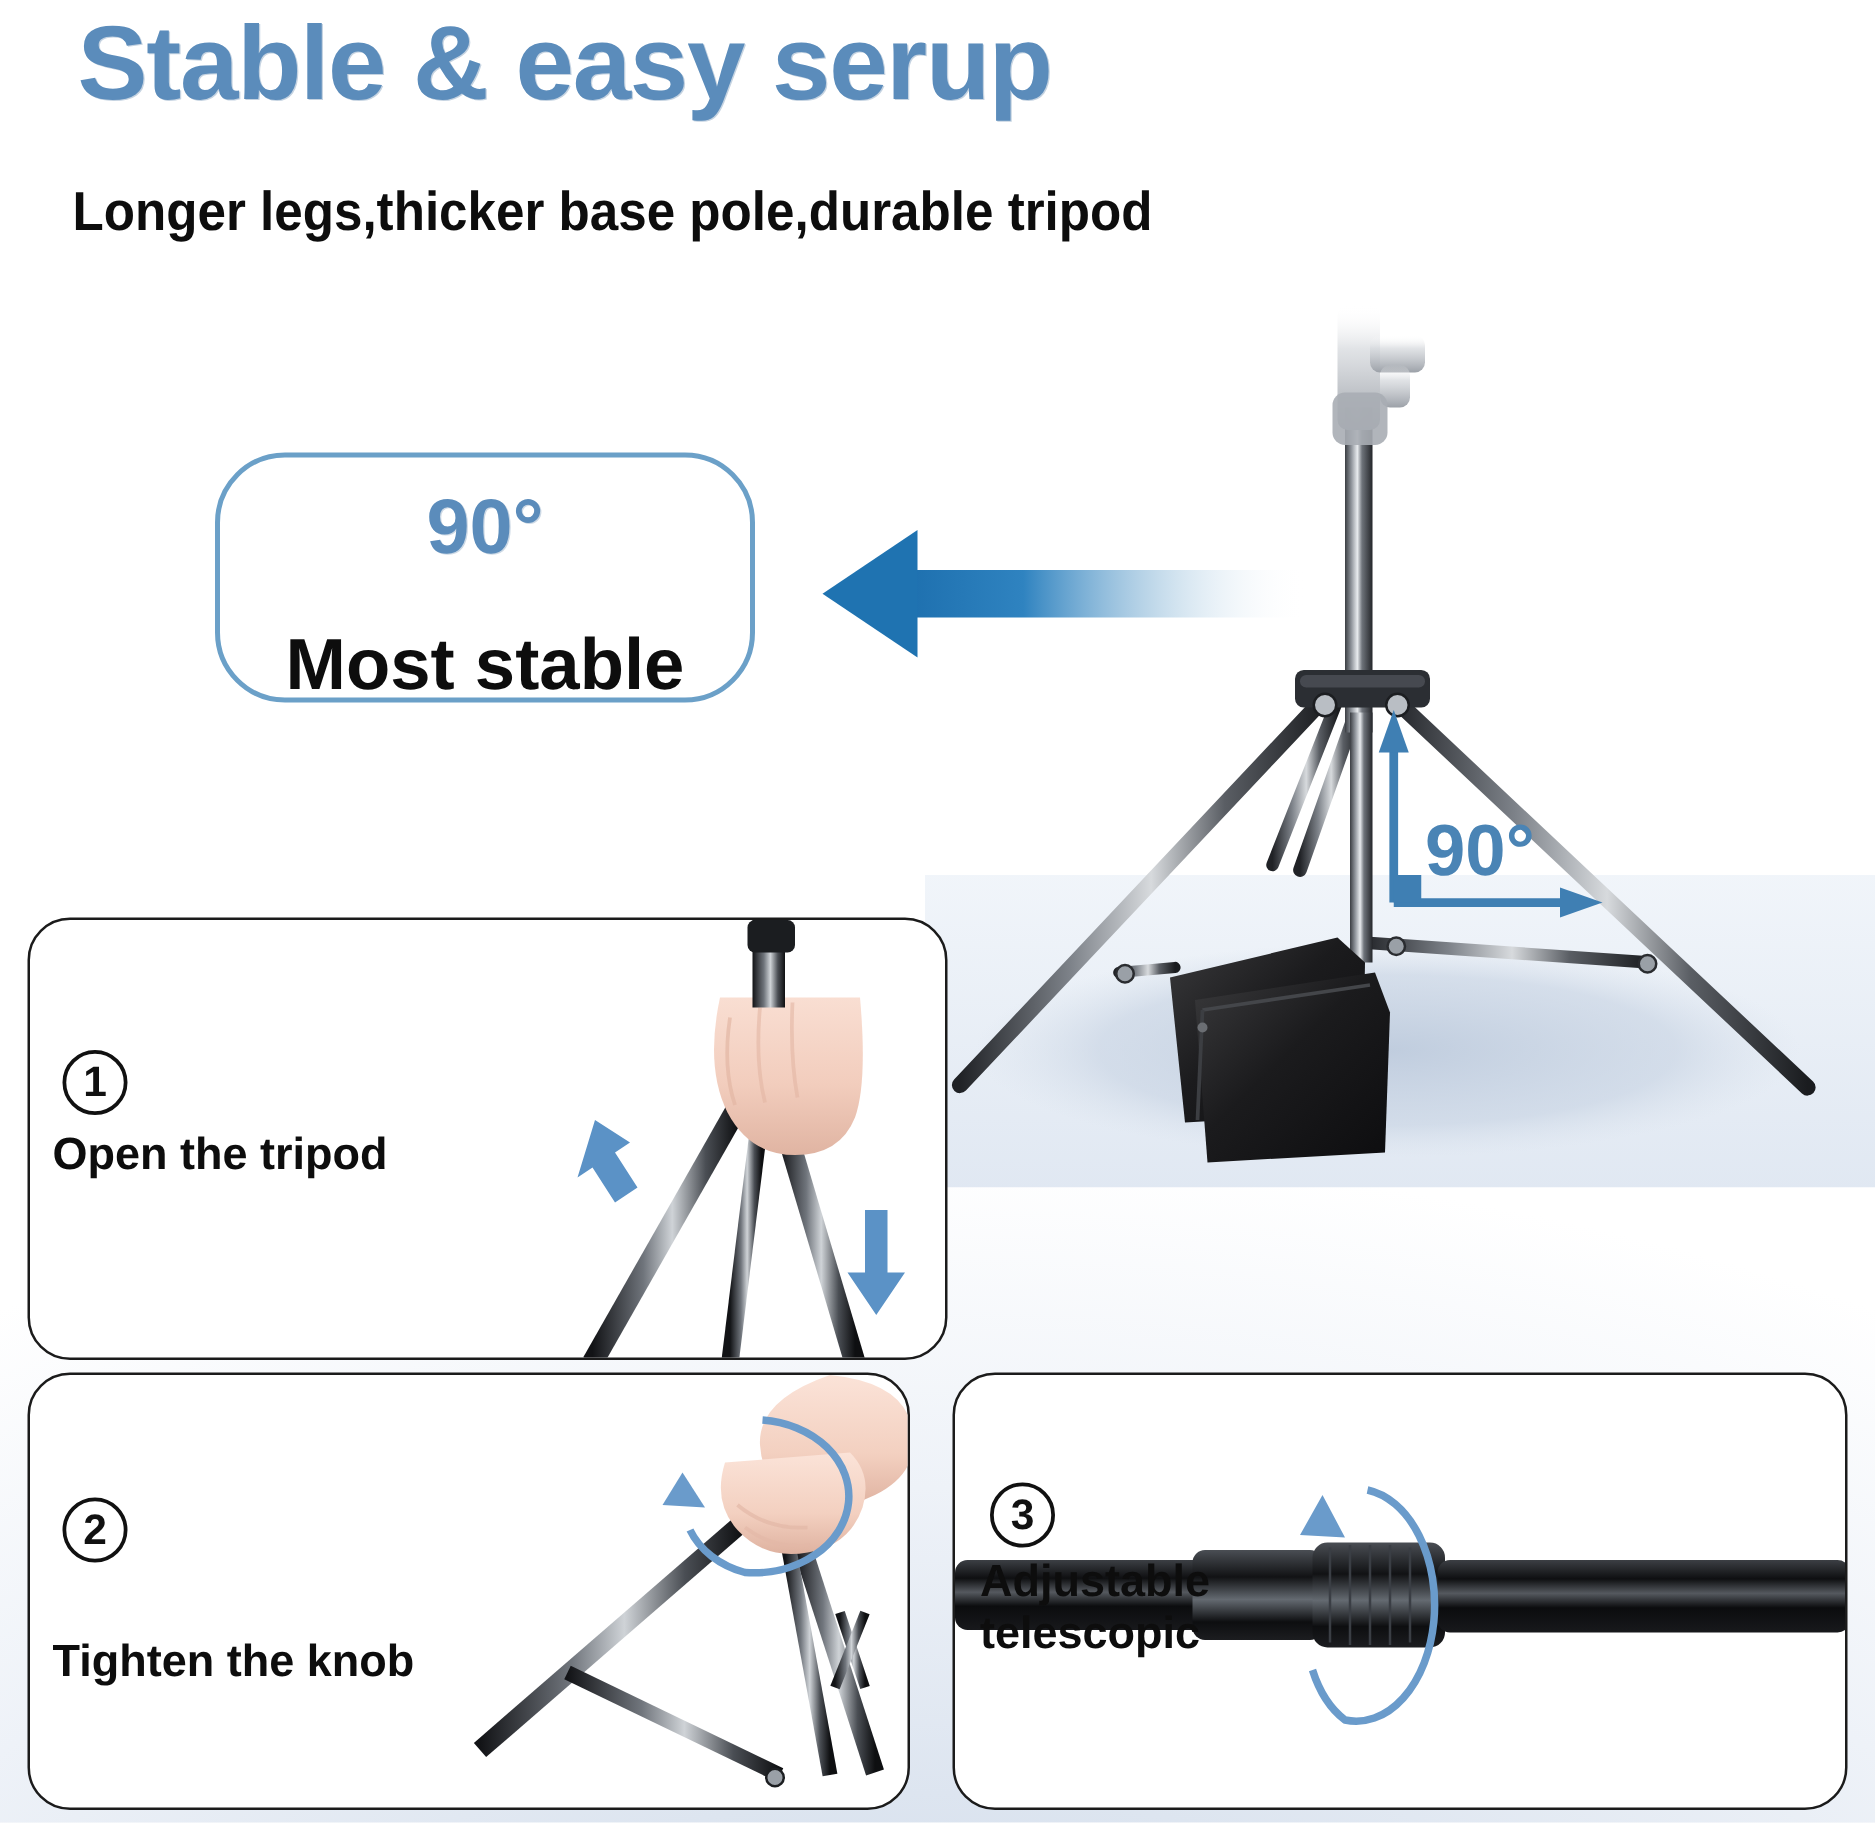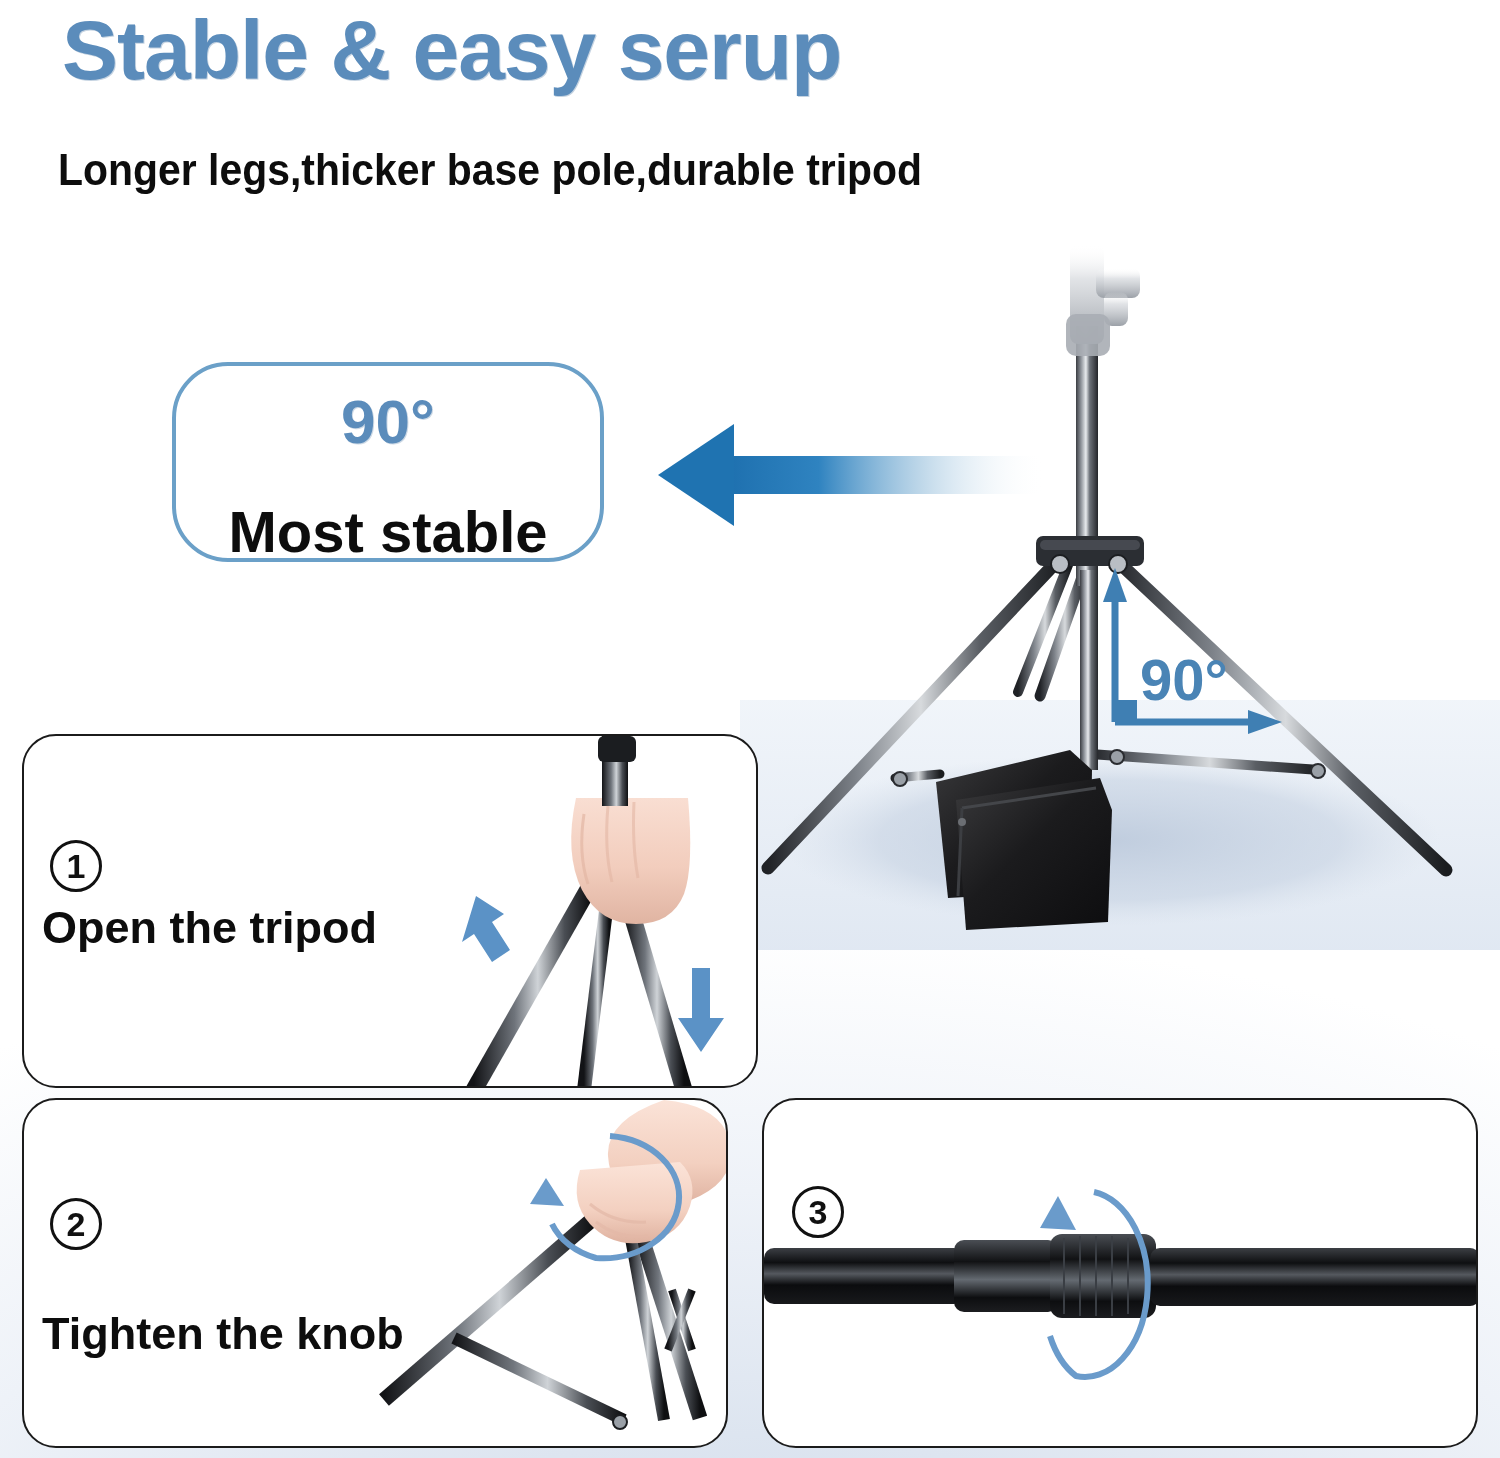"Open the tripod" .step-text { font-size: 45px -> 36px }
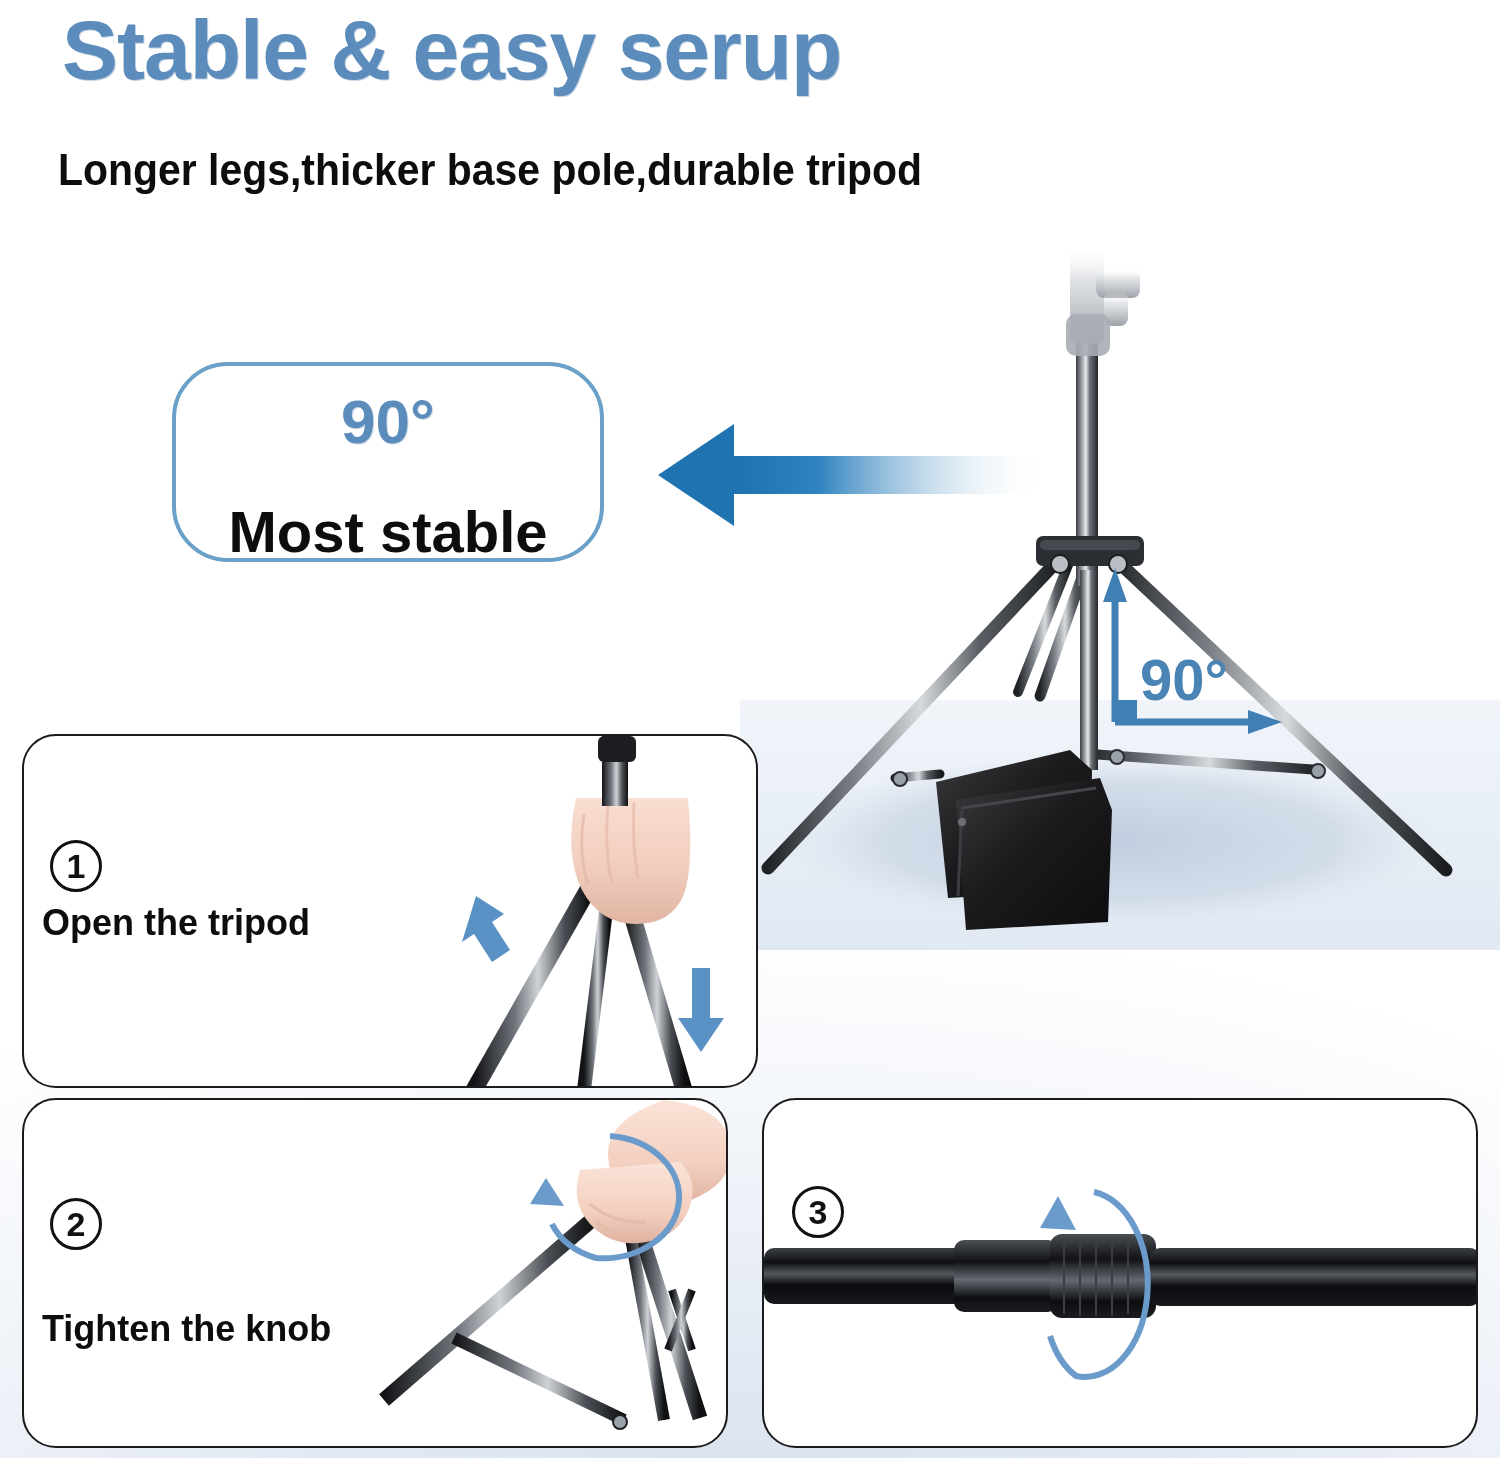"Adjustable" div.step-text { html: none -> <div>Adjustable telescopic</div> }
